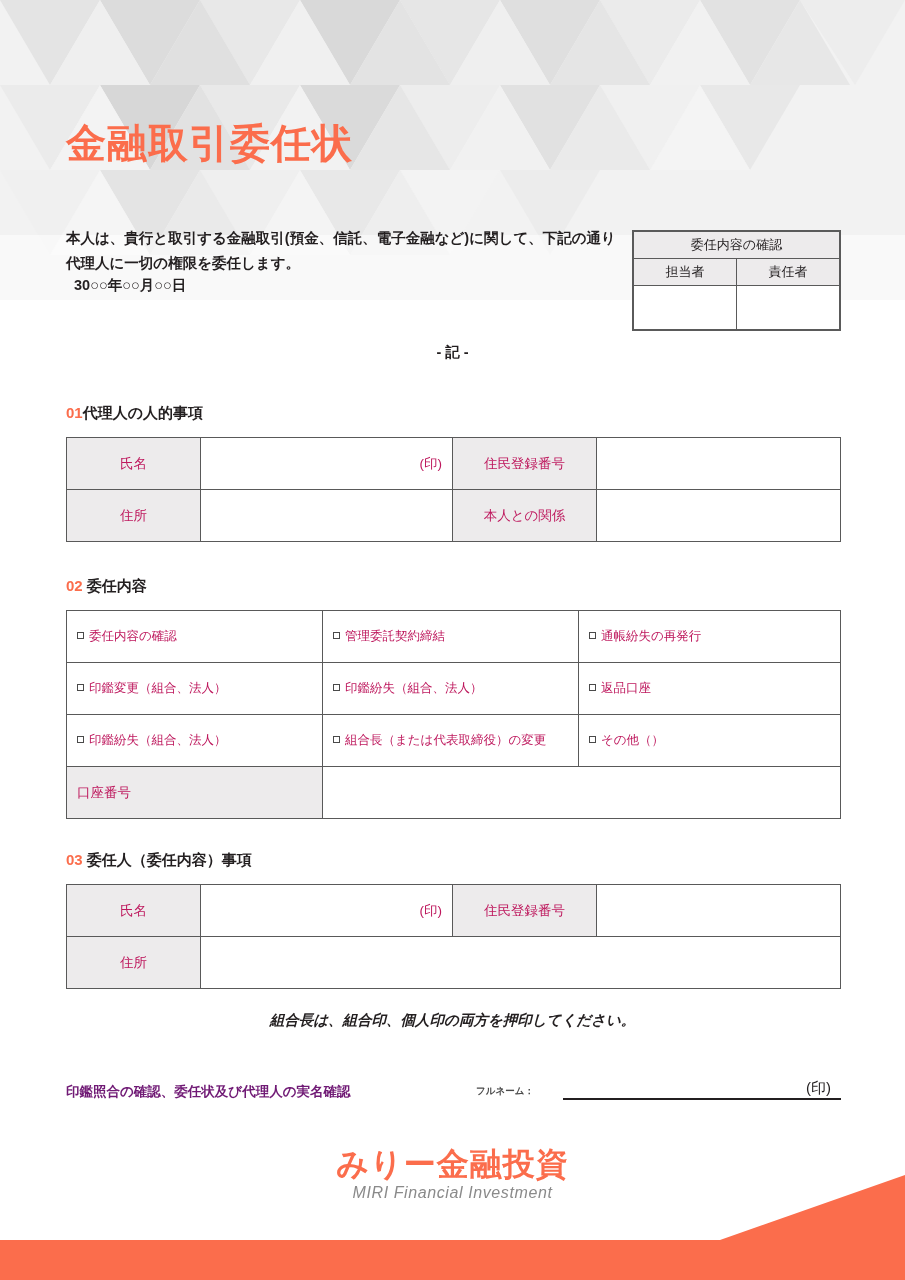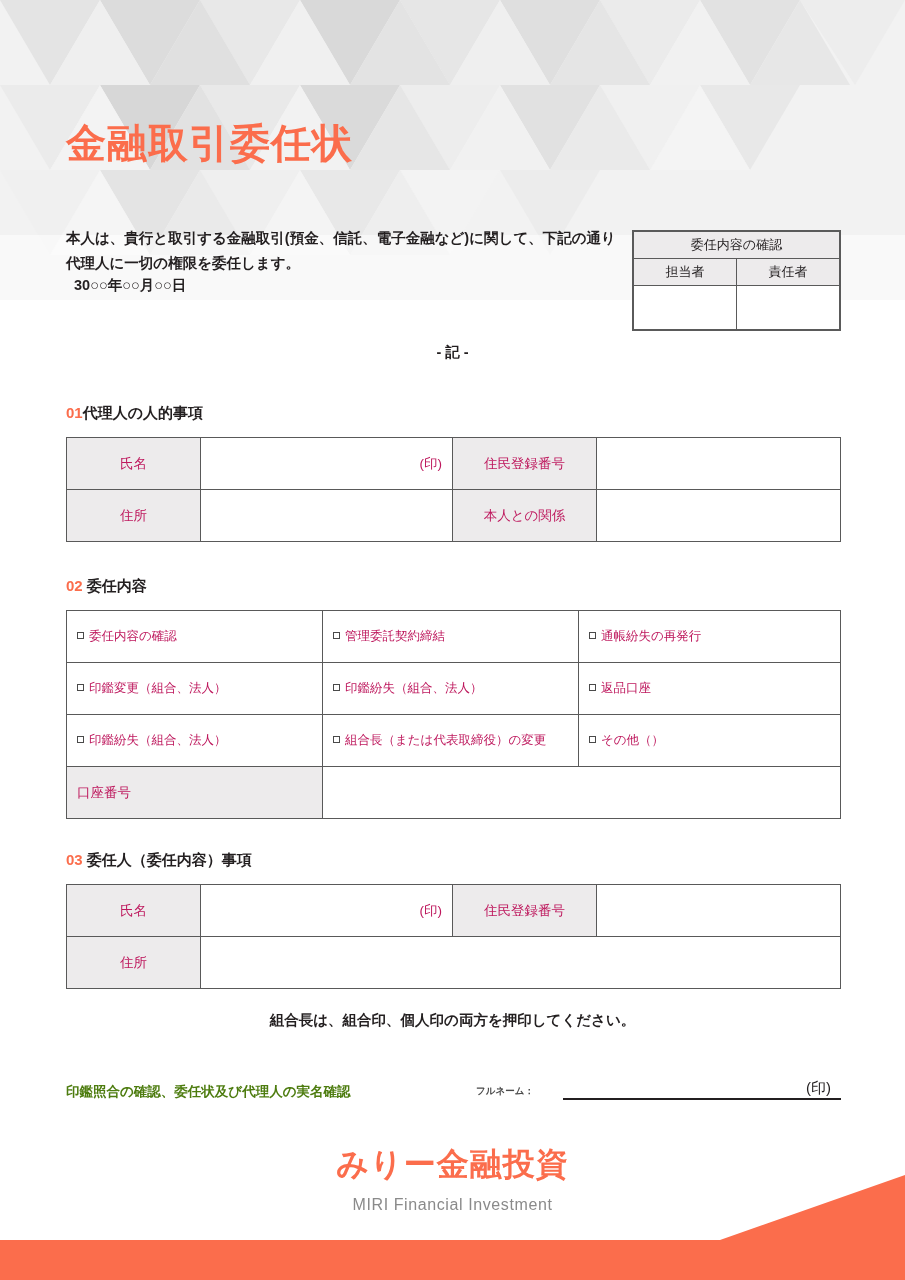"組合長は、組合印、個人印の両方を押印してください。" .notice { font-style: none -> italic }
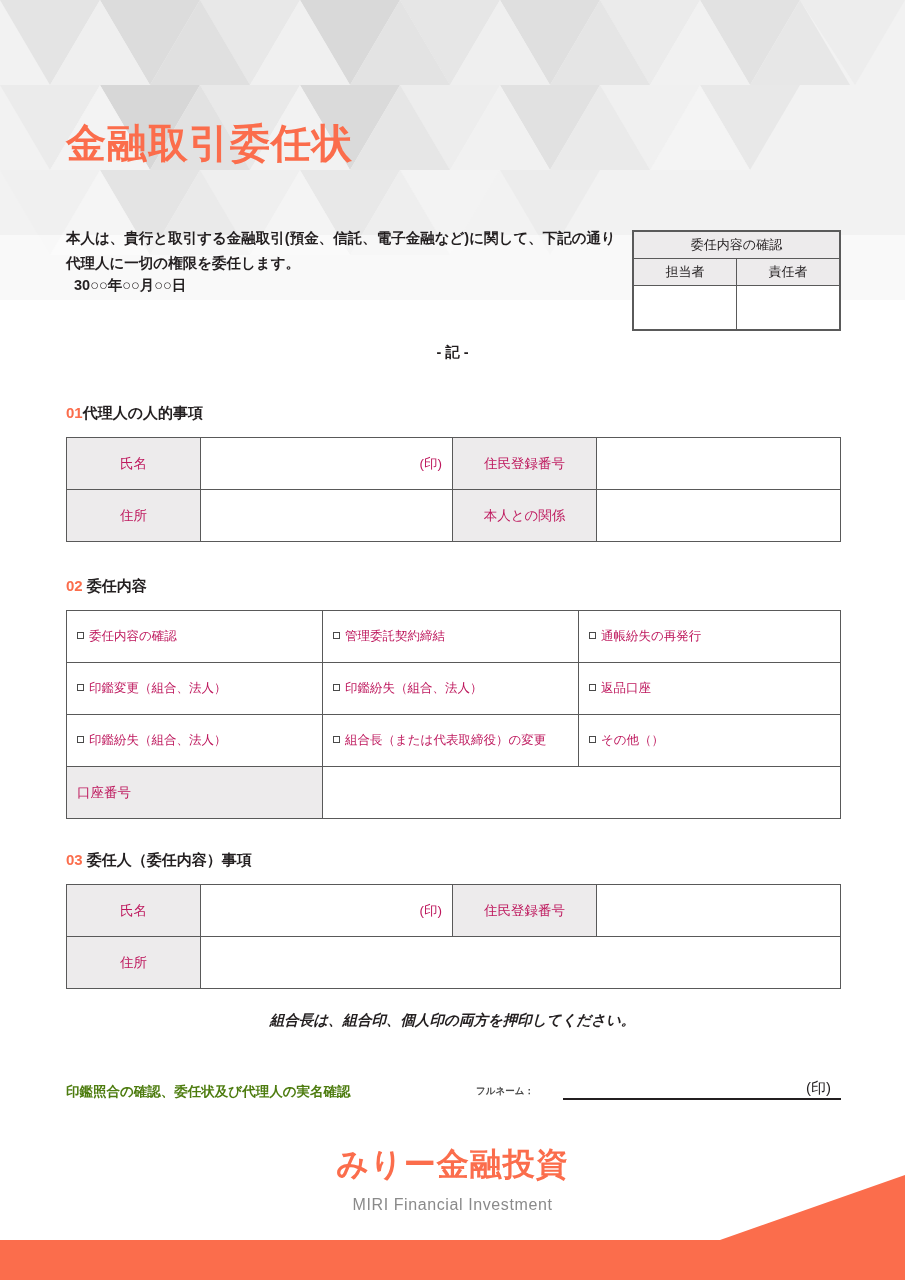"印鑑照合の確認、委任状及び代理人の実名確認" .verify-label { color: #4d7c0f -> #701a75 }
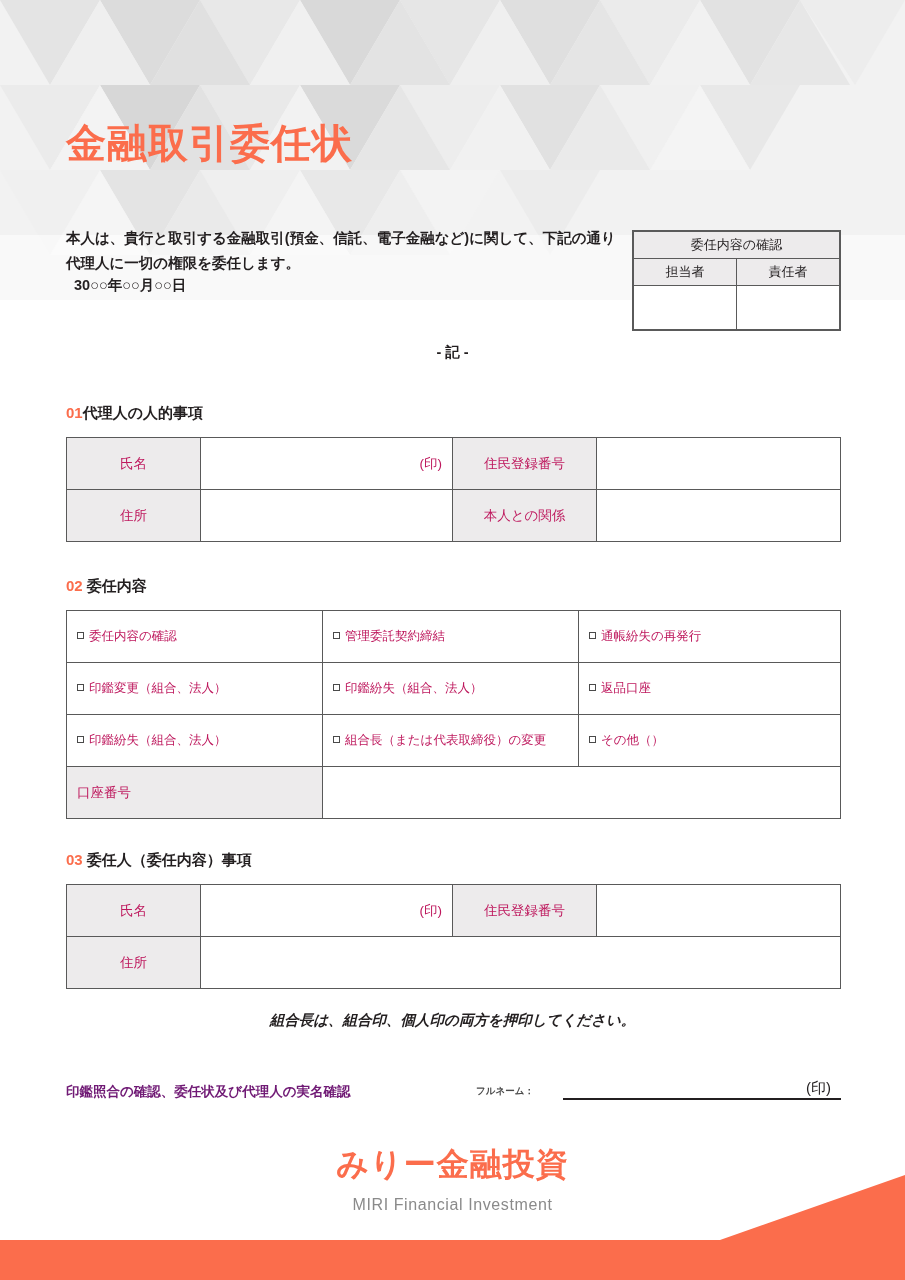"MIRI Financial Investment" .logo-sub { font-style: none -> italic; margin-top: 14px -> 2px }
